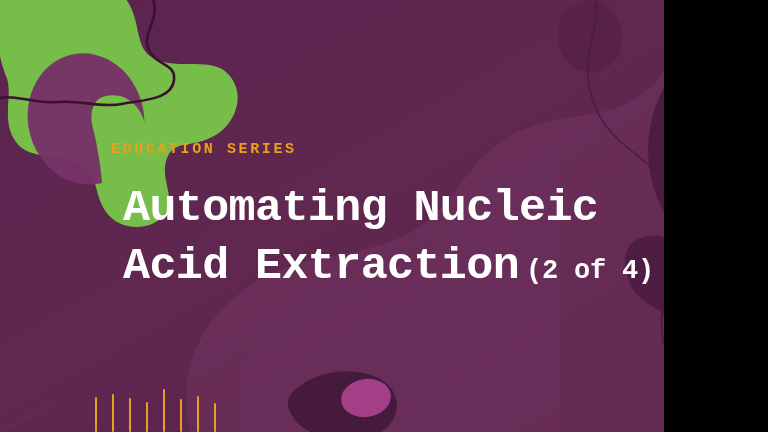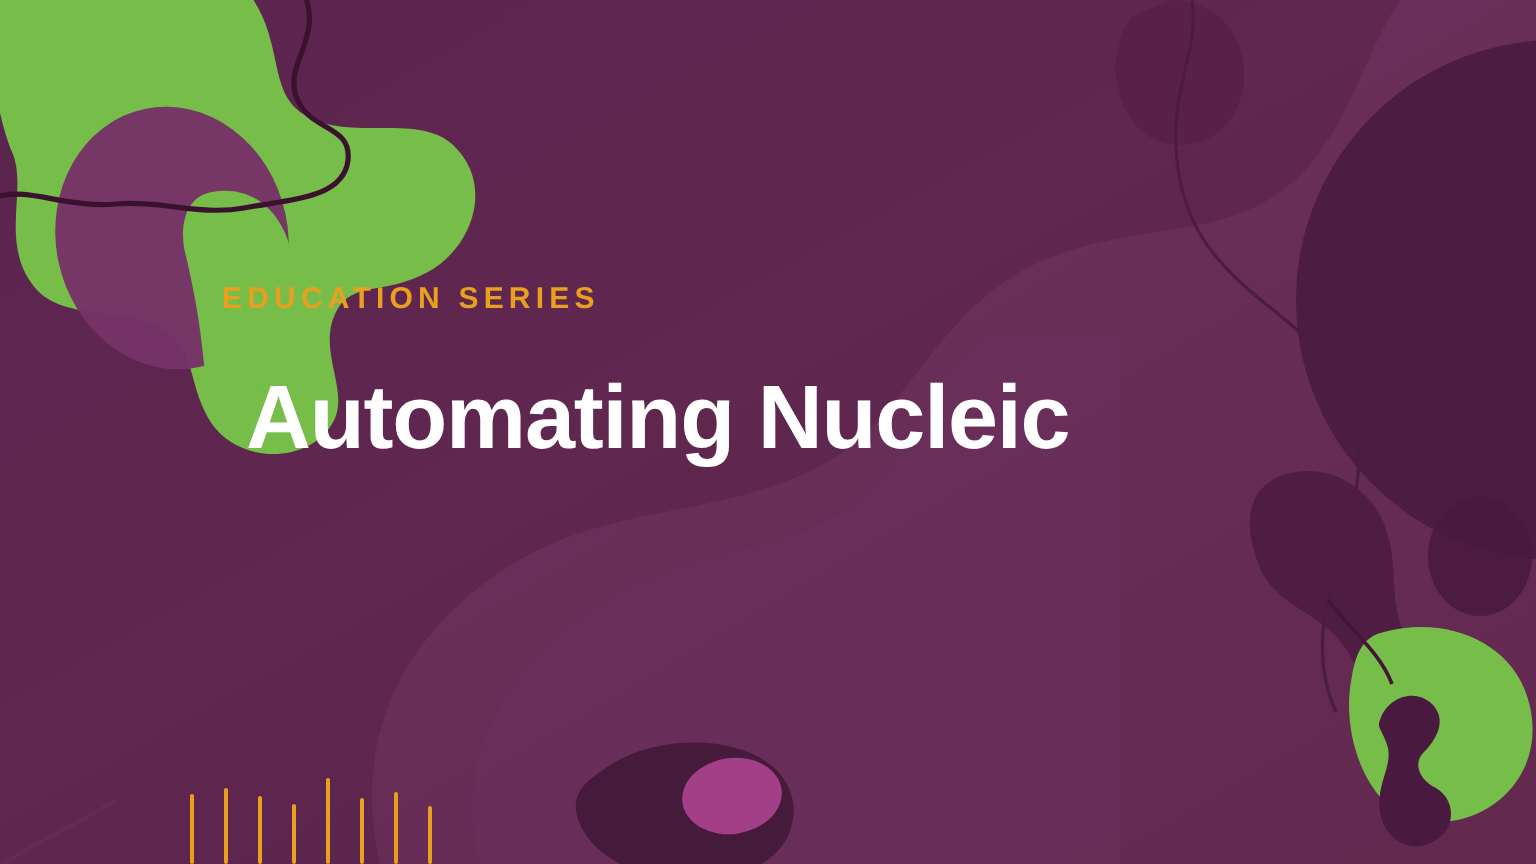"EDUCATION SERIES" #slide { font-family: Liberation Sans, sans-serif -> Liberation Mono, monospace; width: 768px -> 664px }
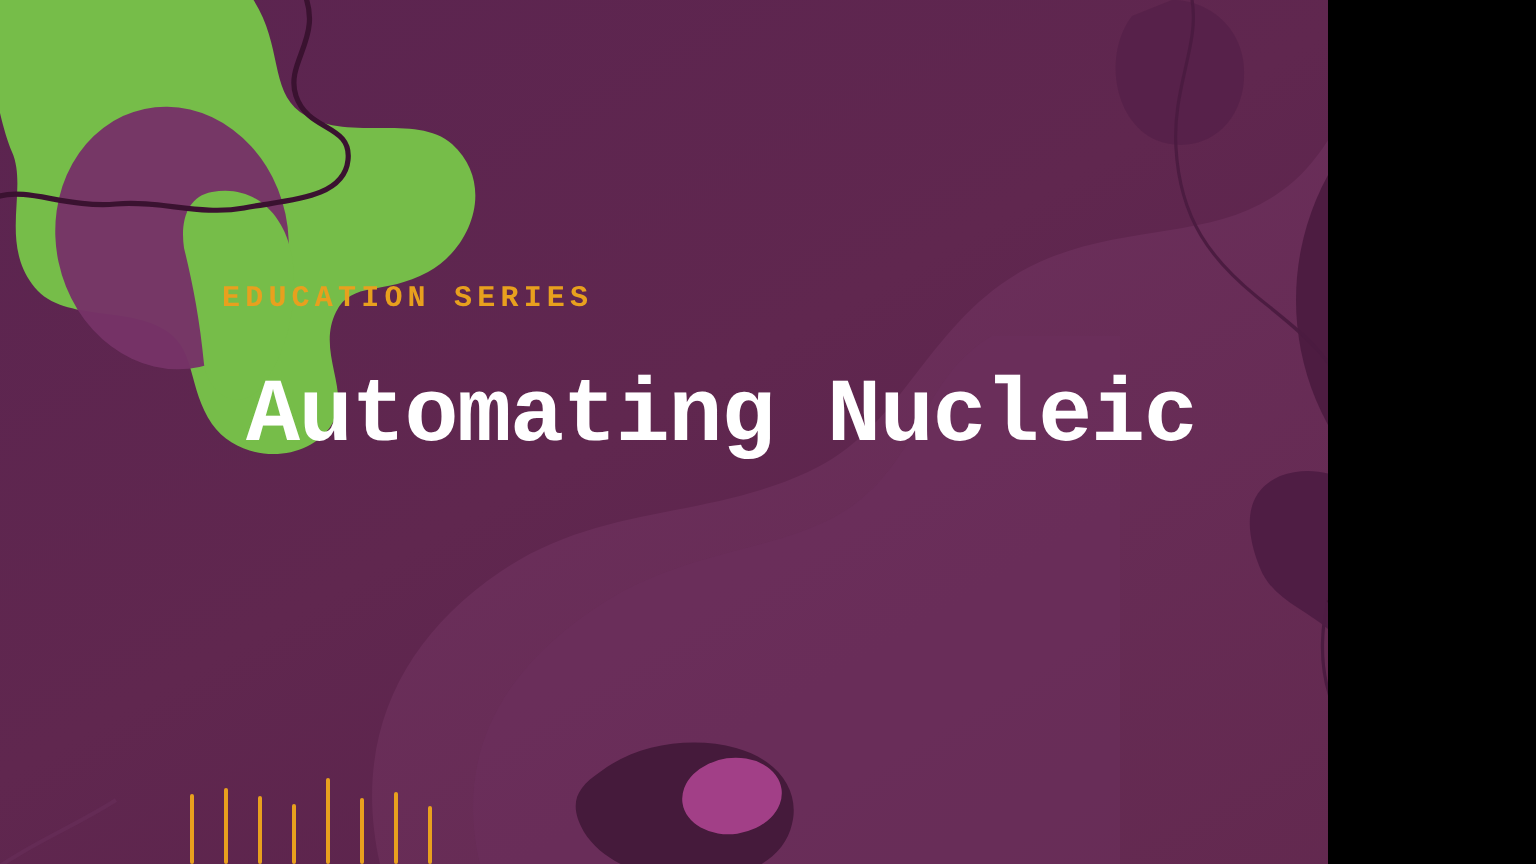"Acid Extraction (2 of 4)" span.title-line { html: none -> <span><span>Acid Extraction</span><span>(2 of 4)</span></span> }
